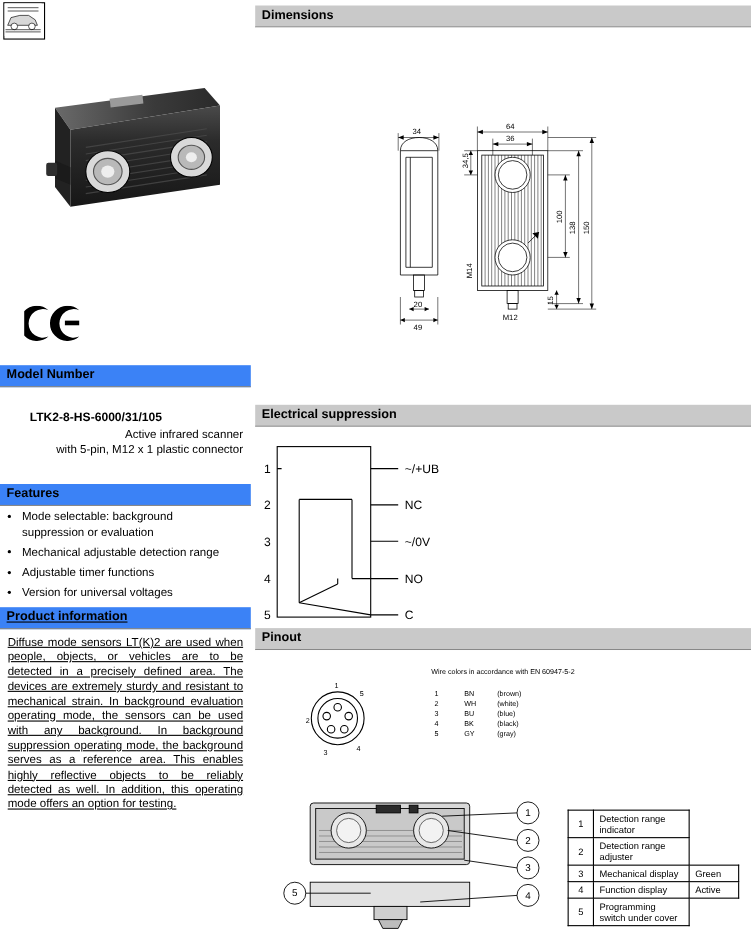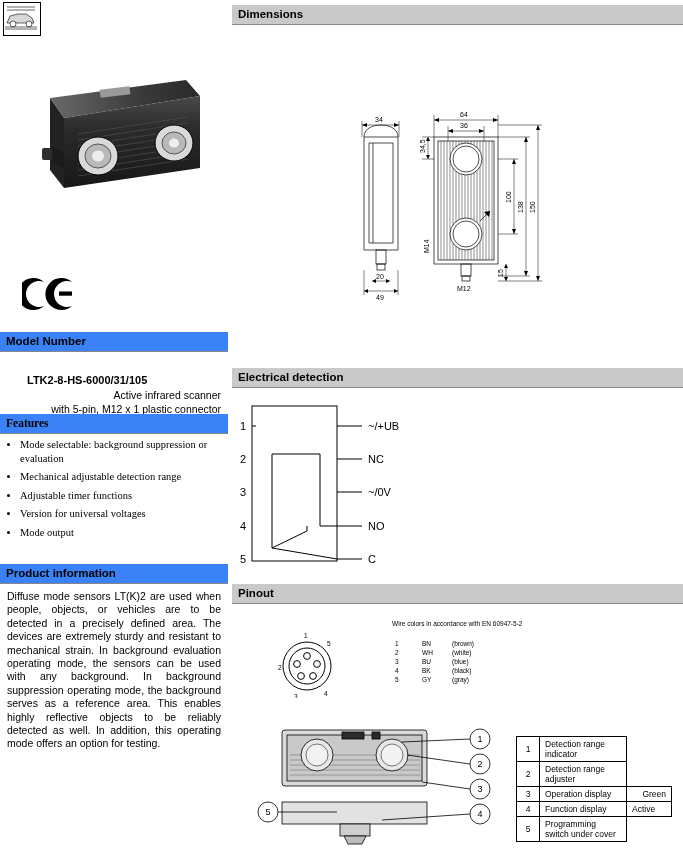"Electrical detection" div.sec-head { text: detection -> suppression }
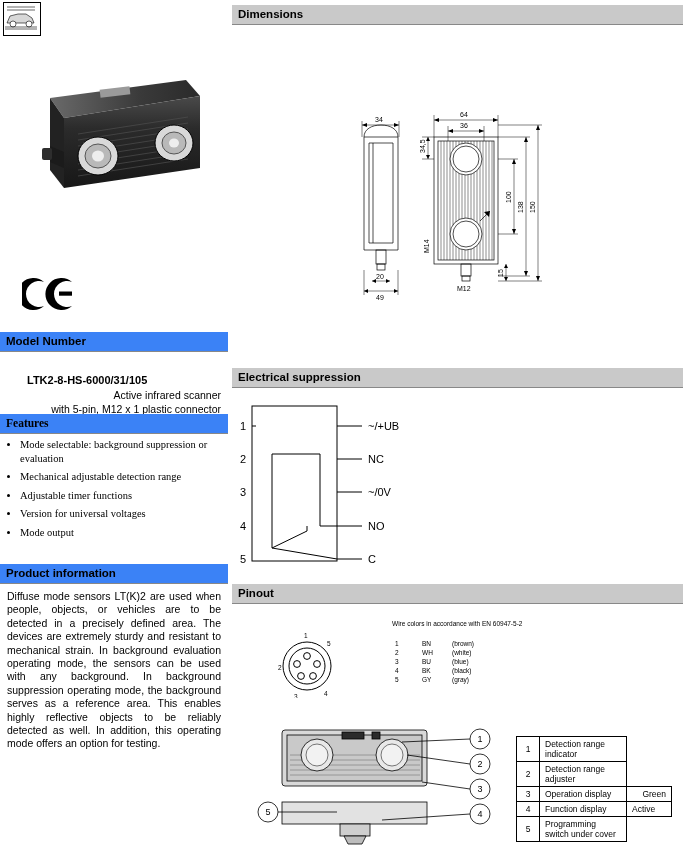"Features" div.left-sec { font-family: Liberation Serif, serif -> none; top: 414px -> 440px }
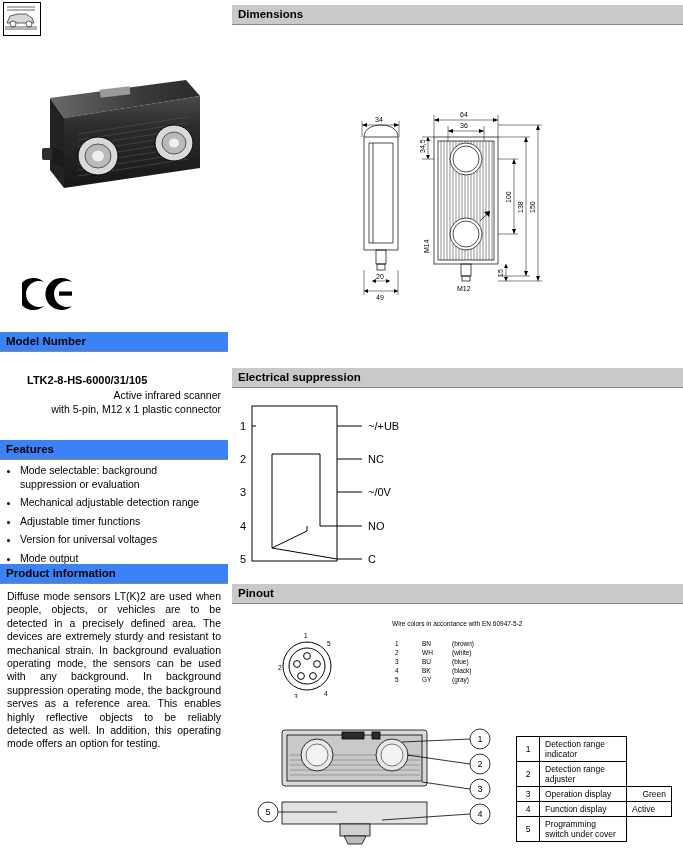"Product information" div.left-sec { text-decoration: none -> underline; top: 564px -> 552px }
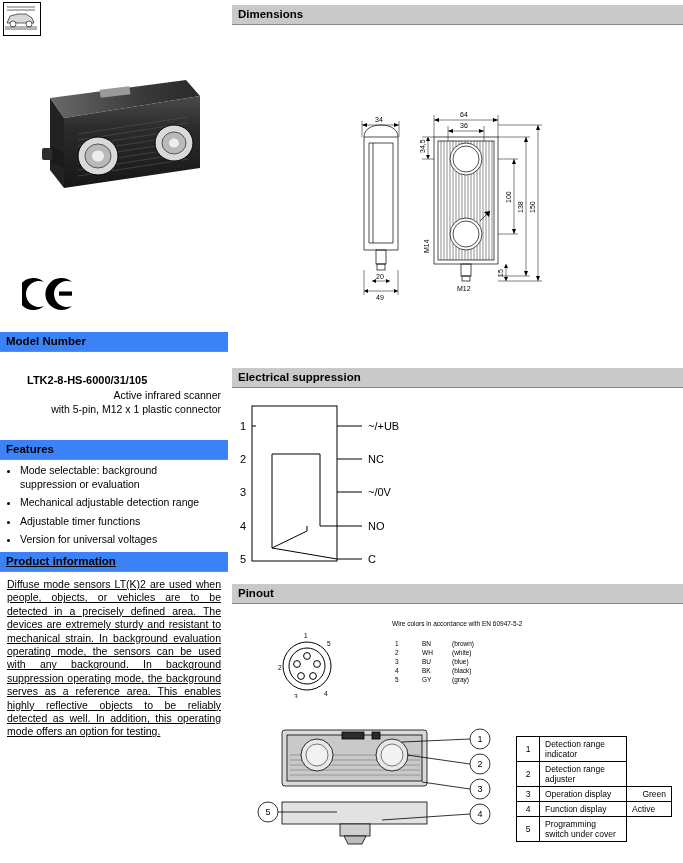"Pinout" div.rsec { top: 584px -> 571px }
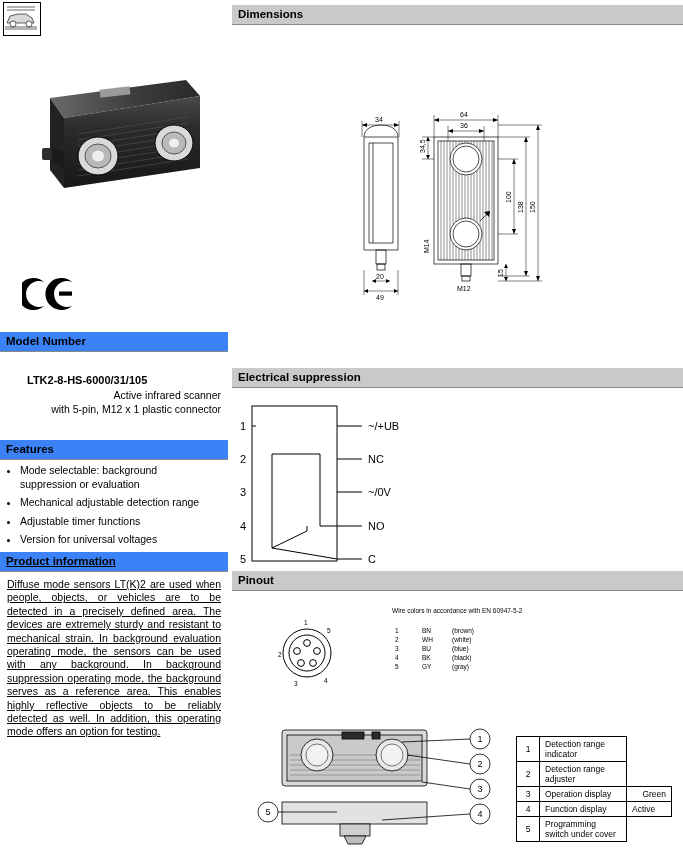"Operation display" td { text: Operation -> Mechanical }
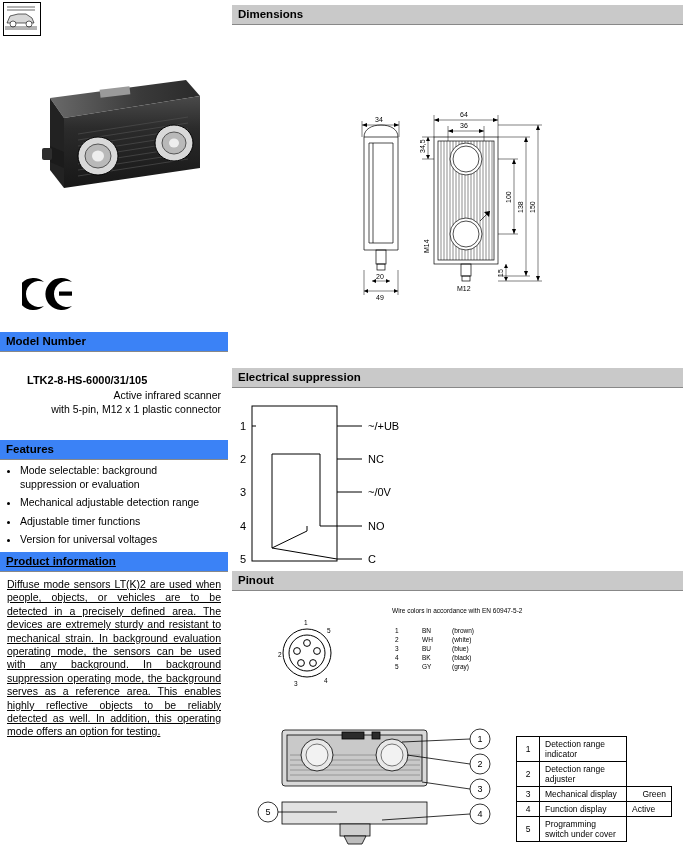"Green" td { text-align: right -> none }
